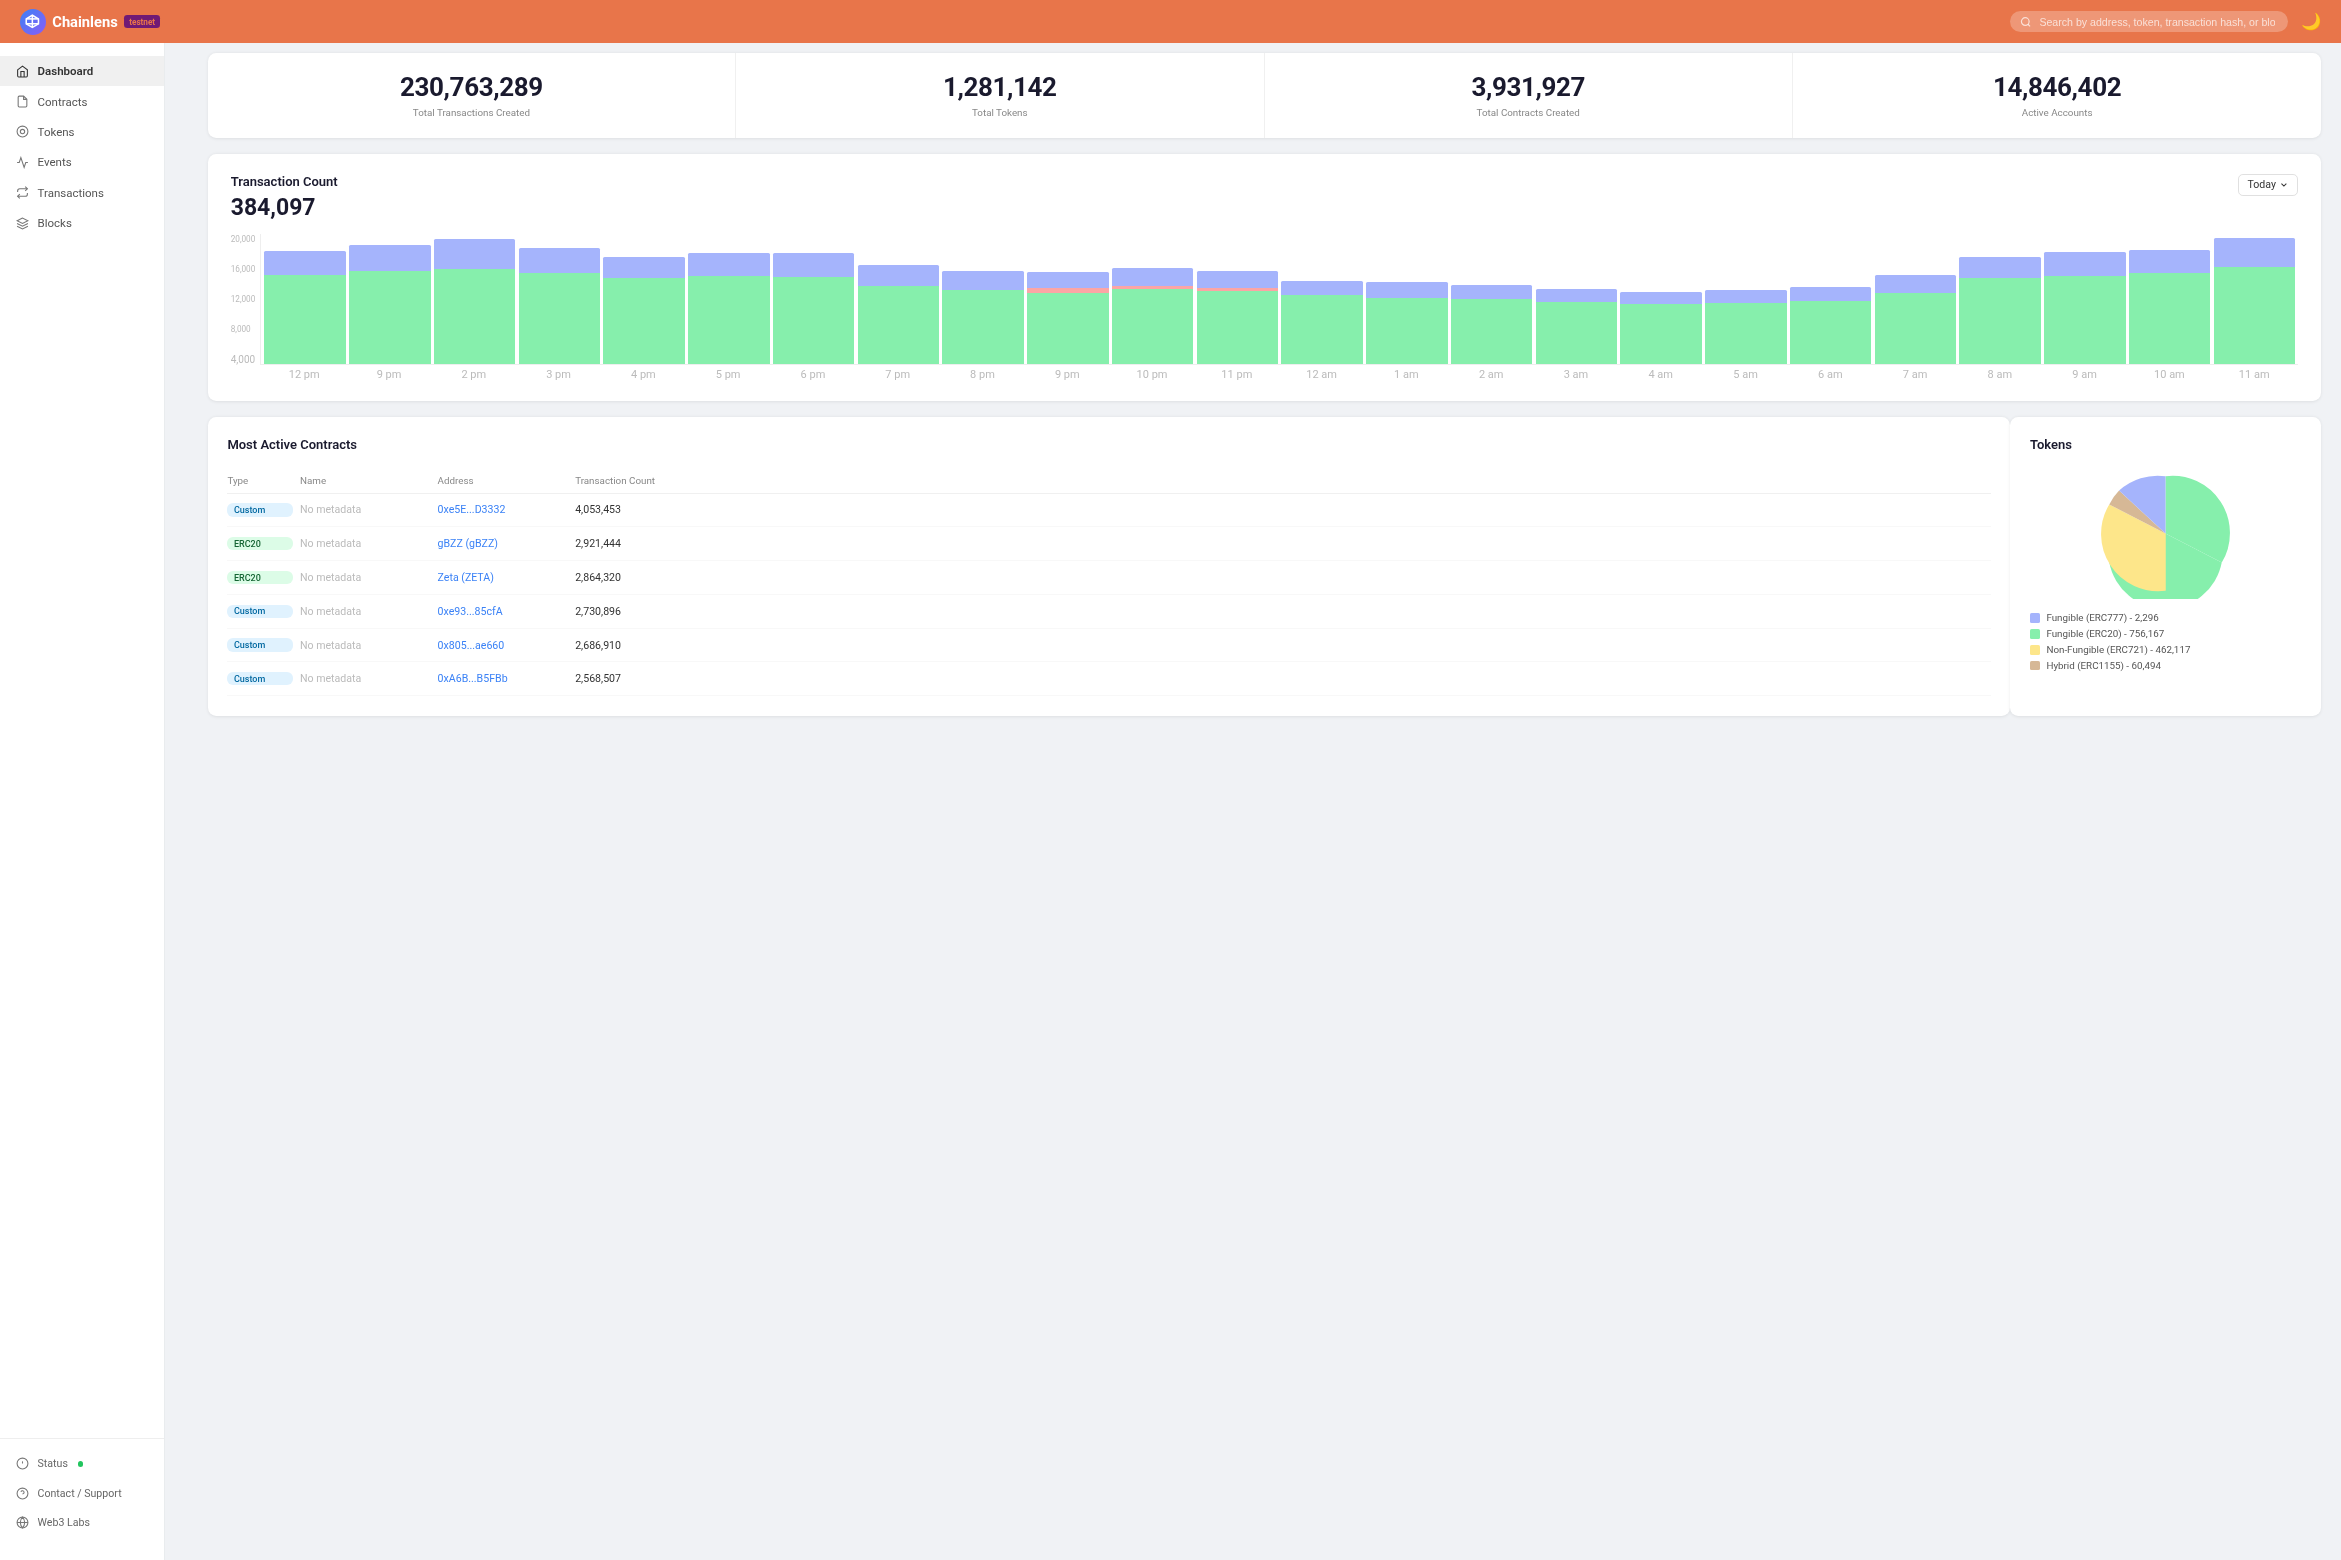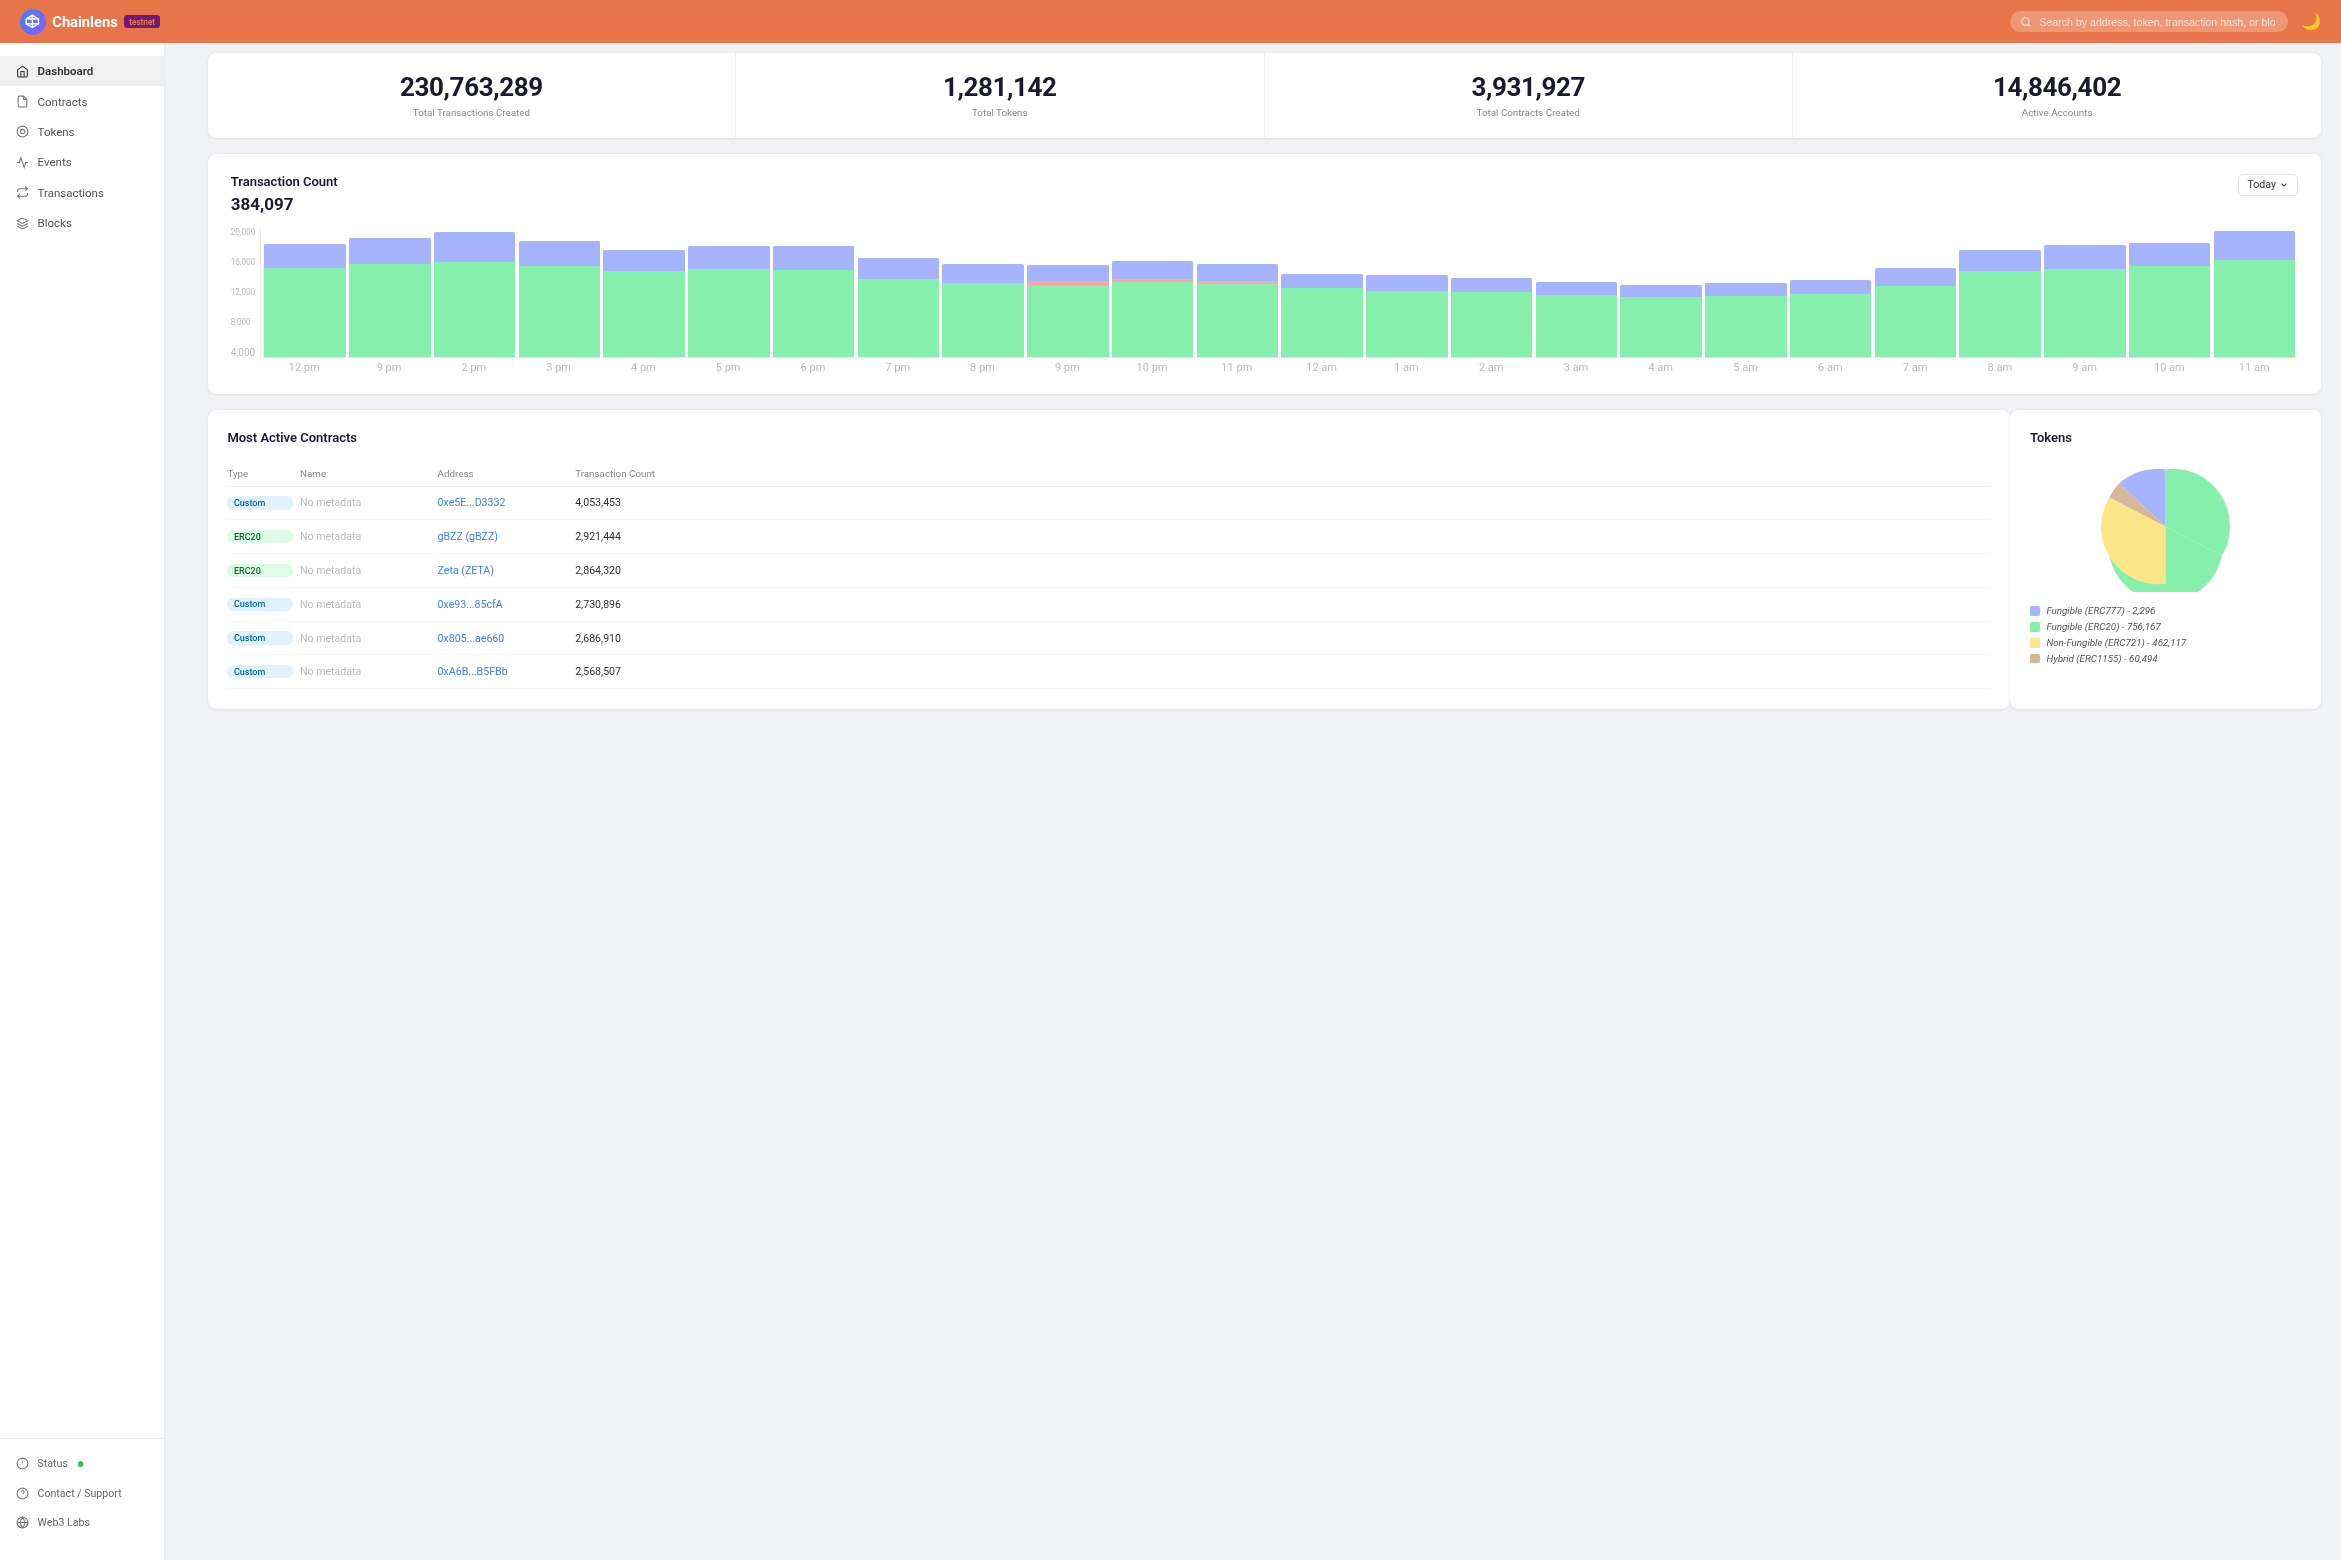"384,097" .chart-count { font-size: 17px -> 23px }
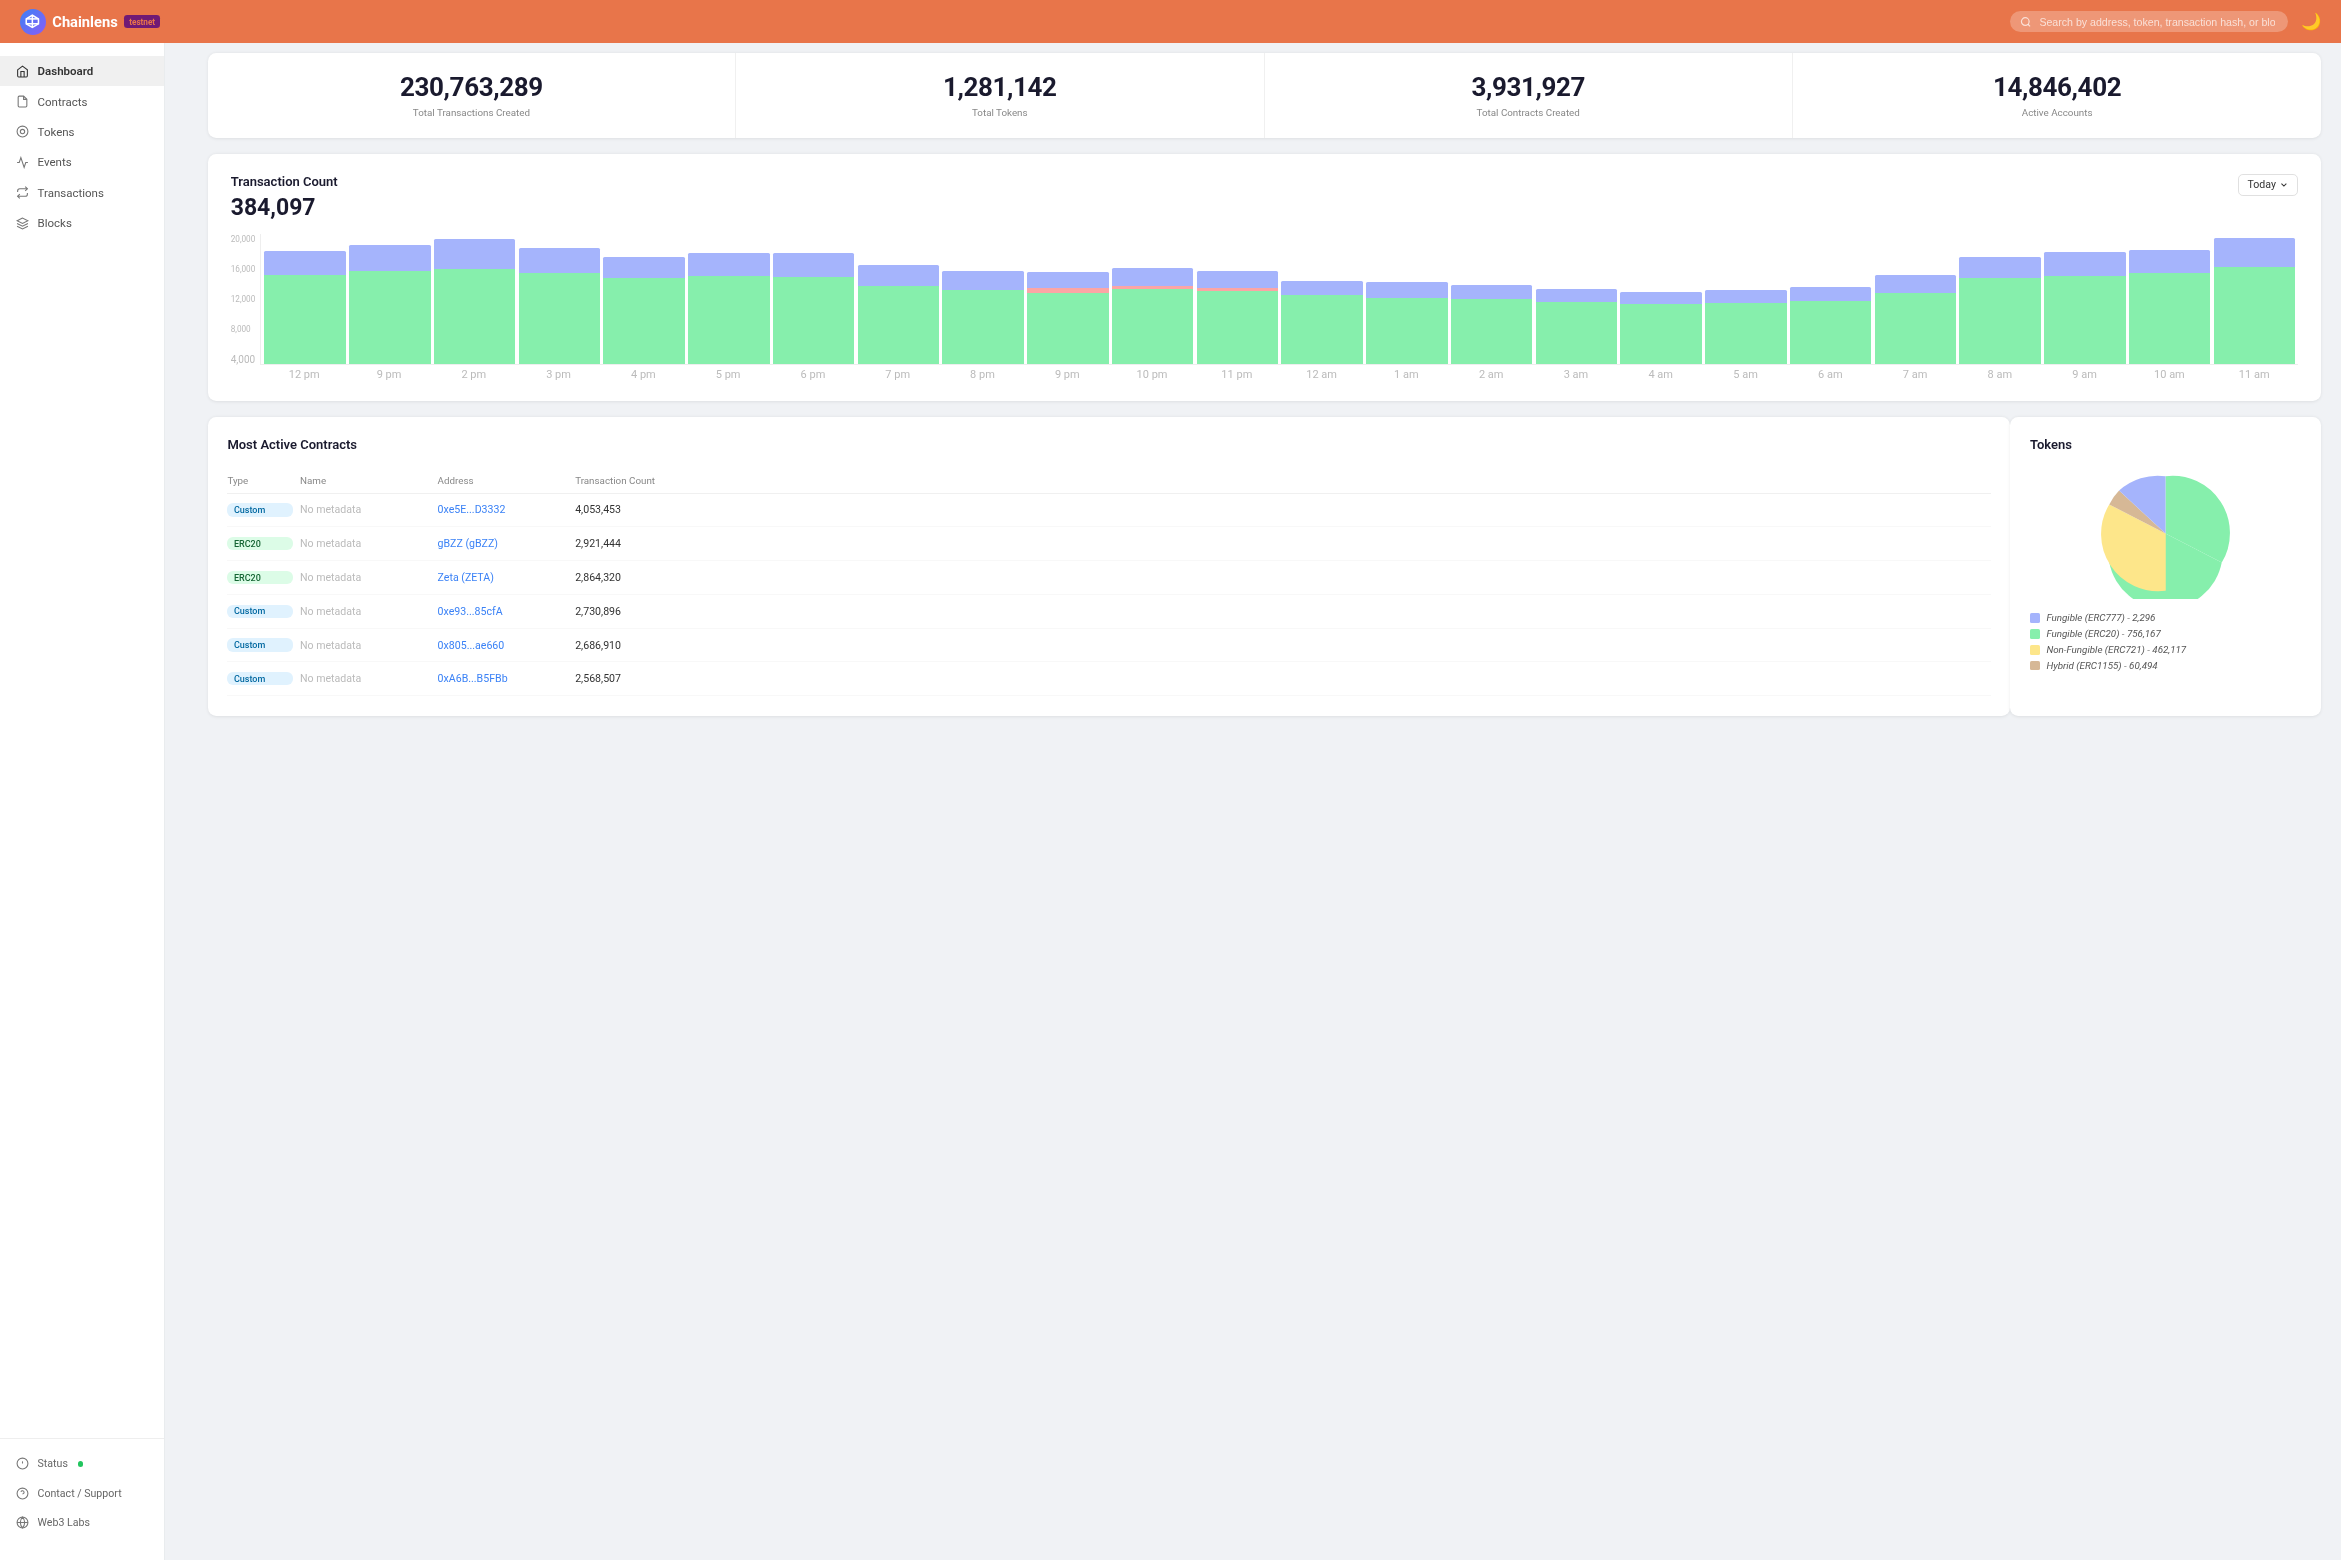"Fungible (ERC777) - 2,296" .legend { font-style: italic -> none }
